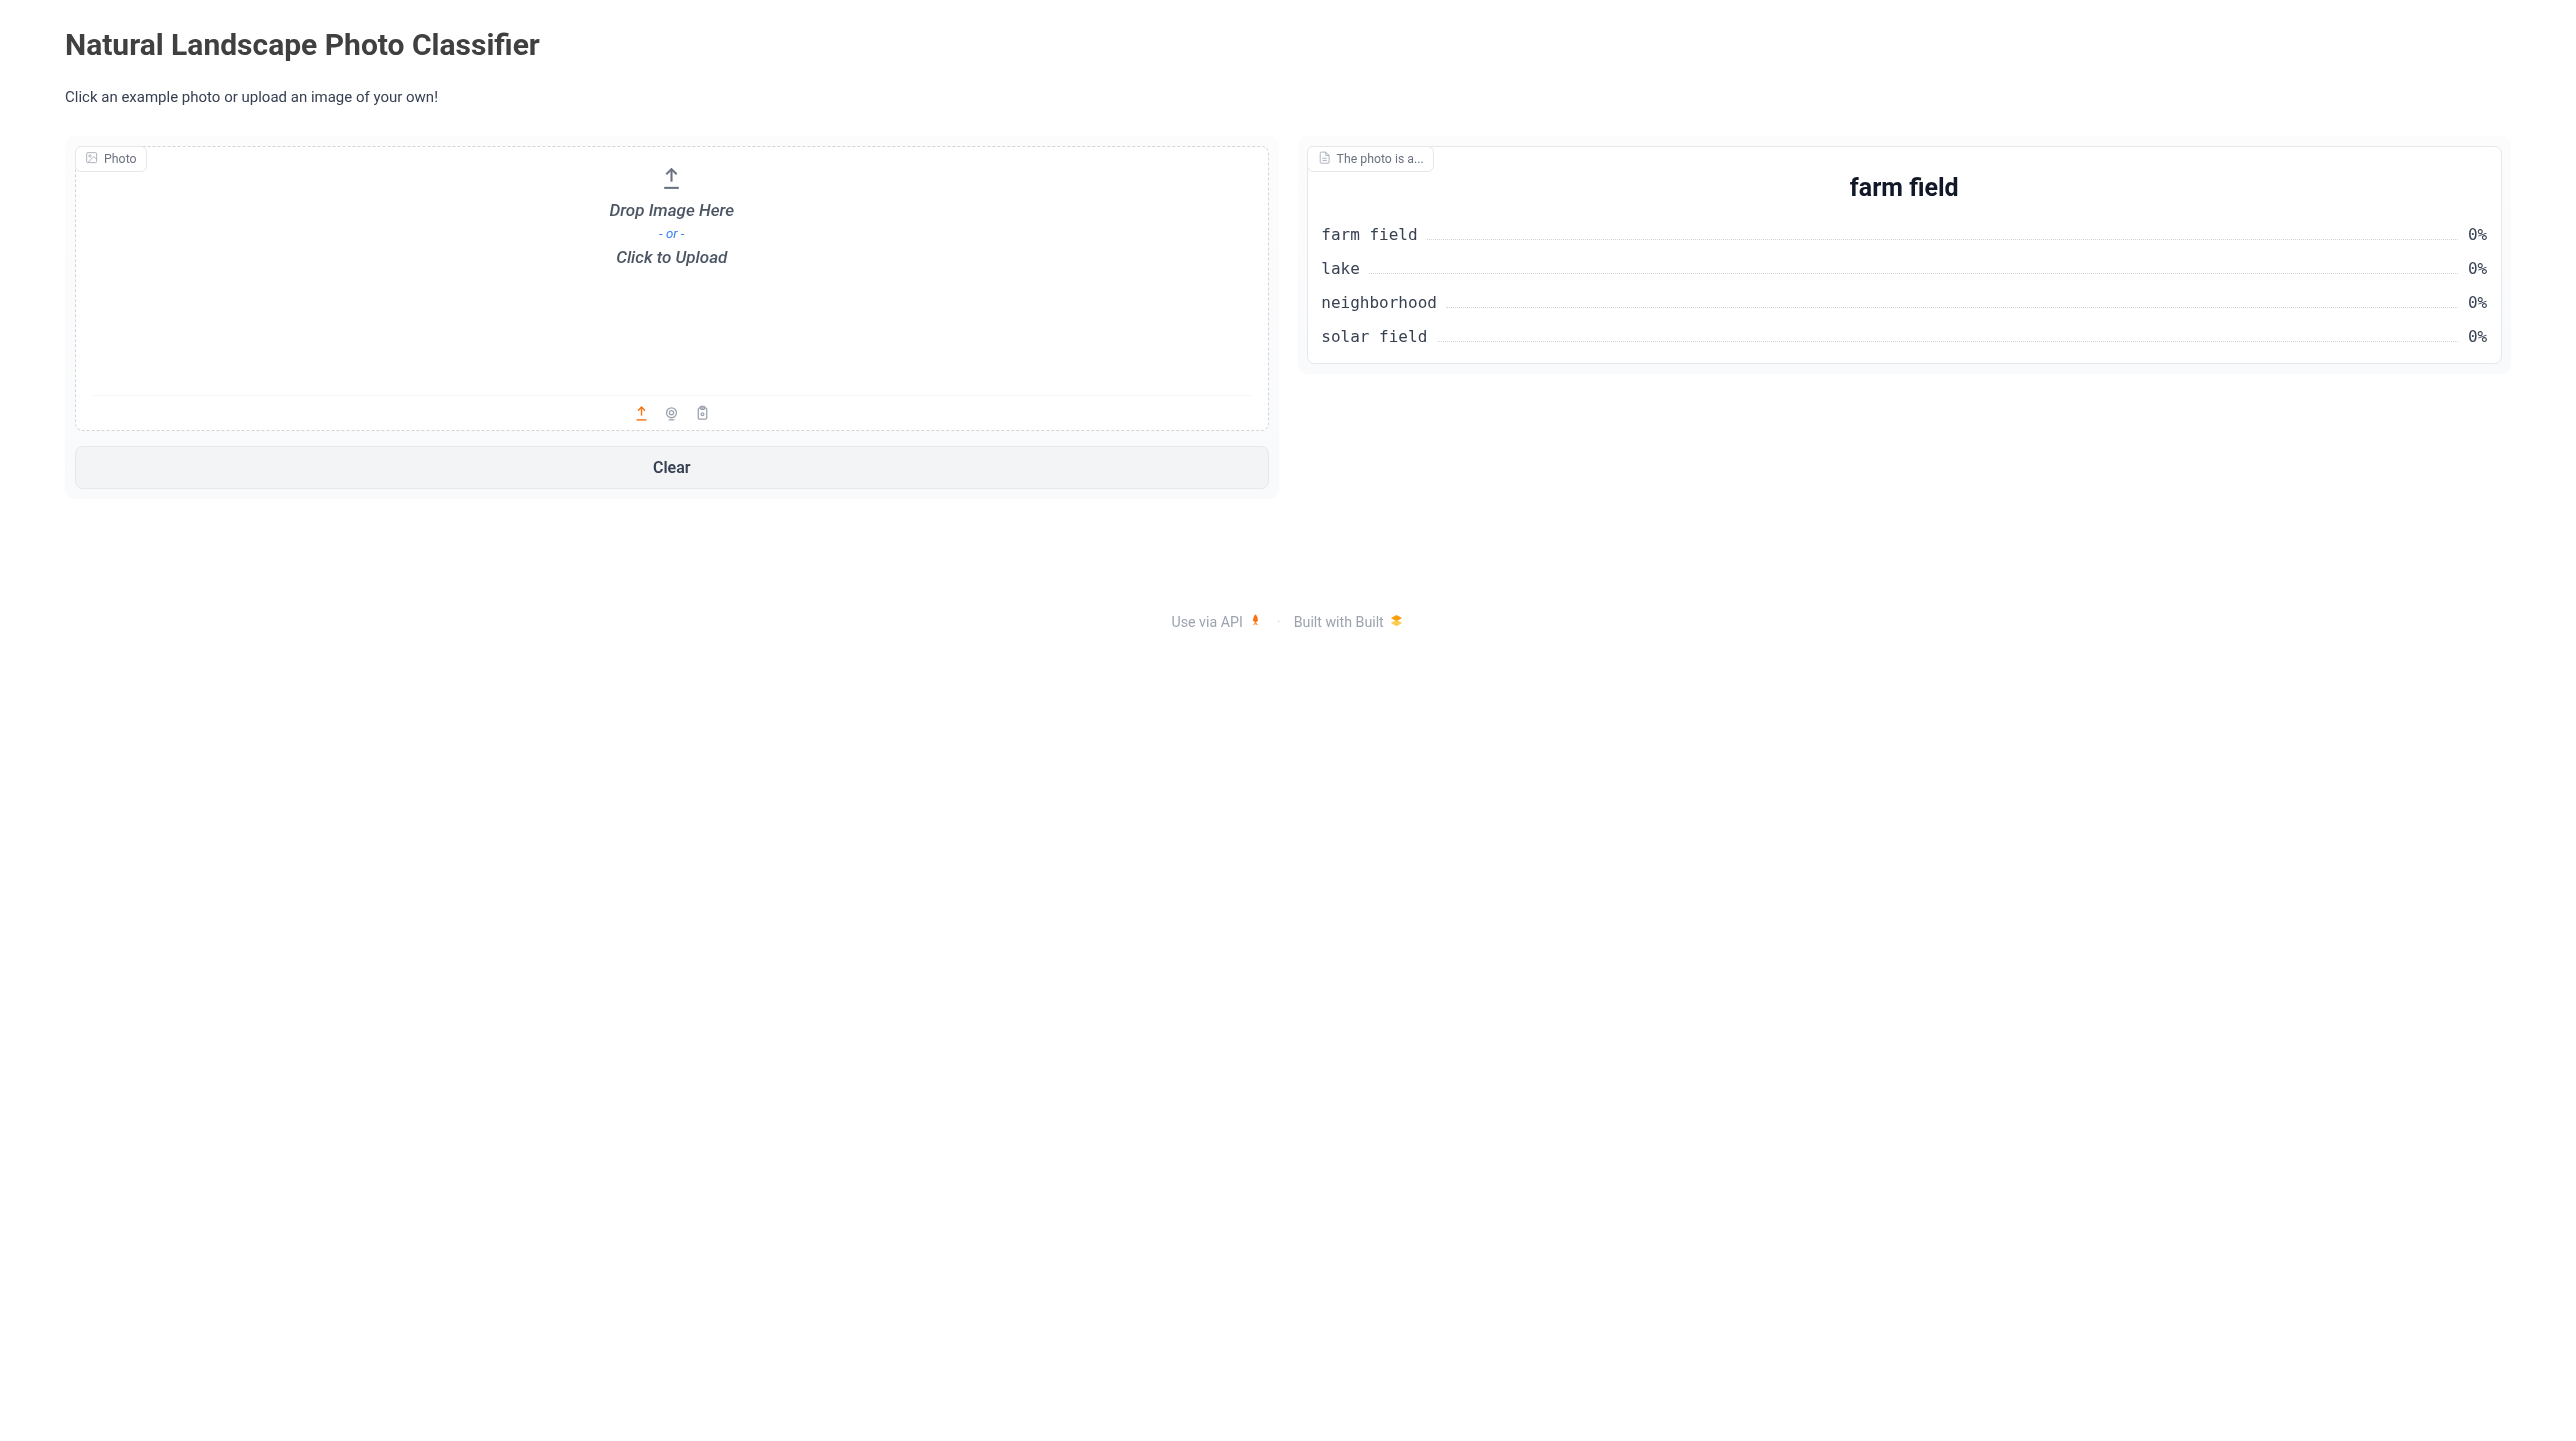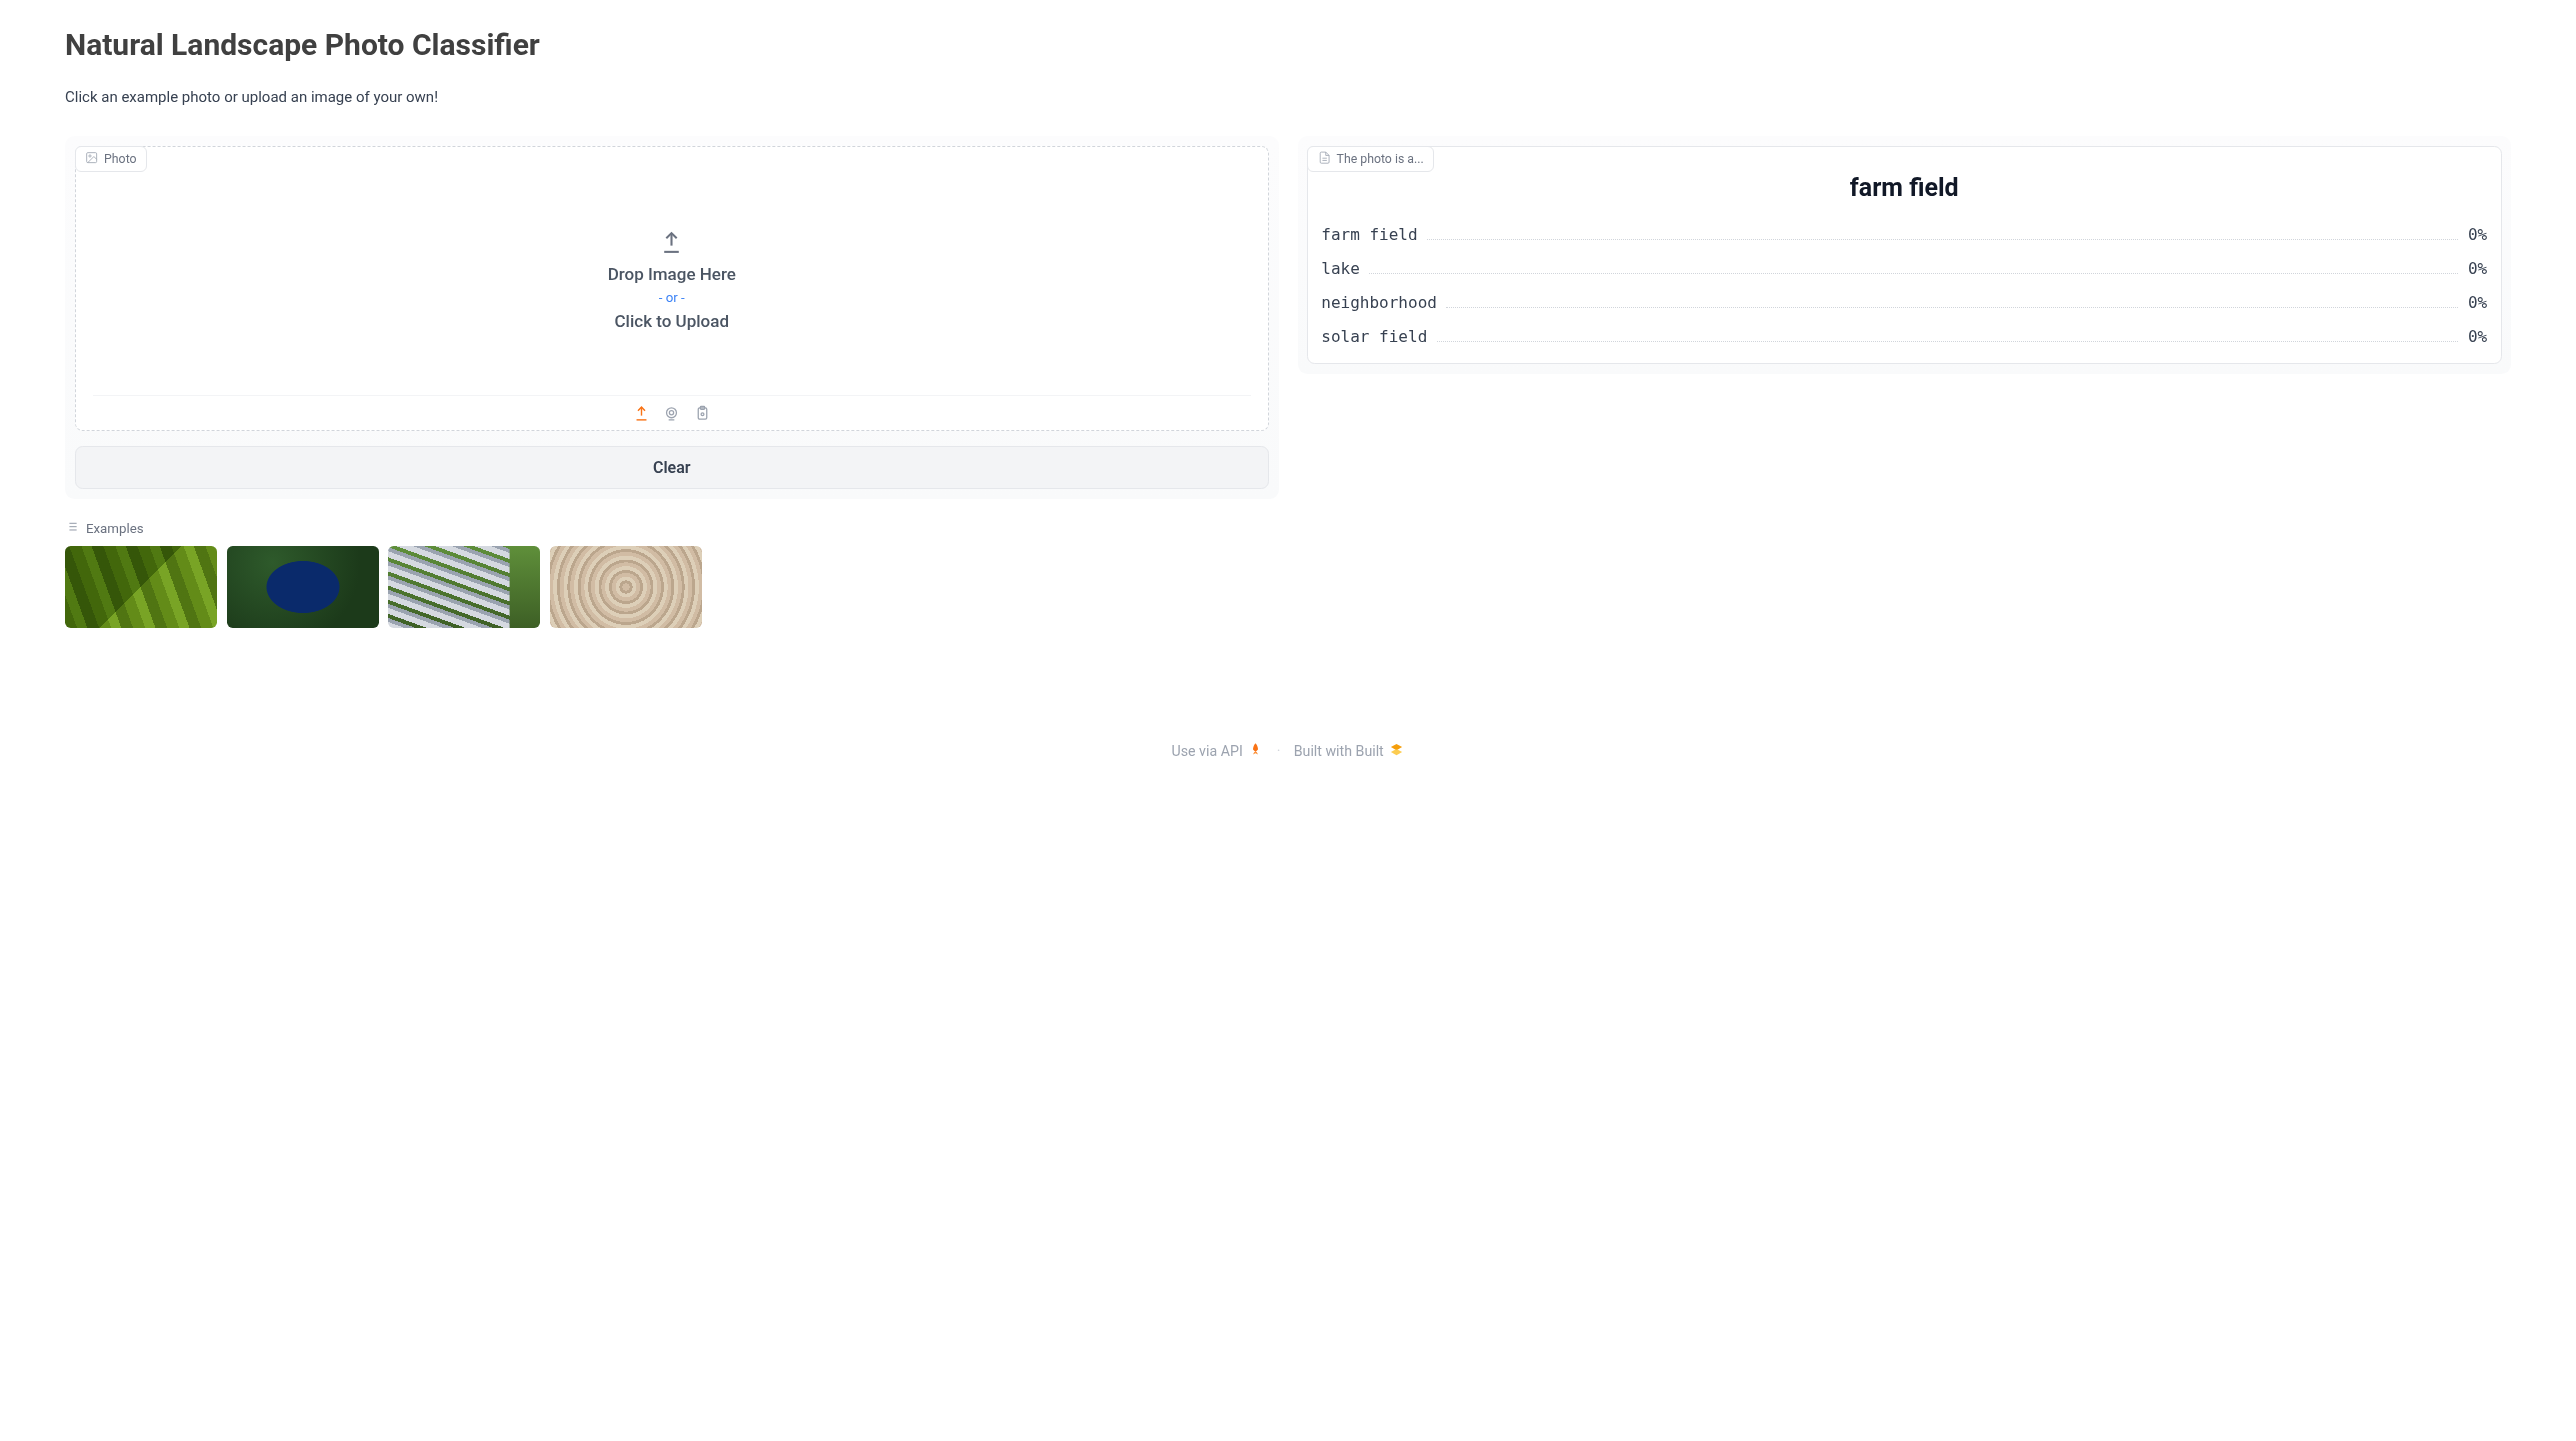"Drop Image Here" .drop-center { font-style: none -> italic; justify-content: center -> flex-start }
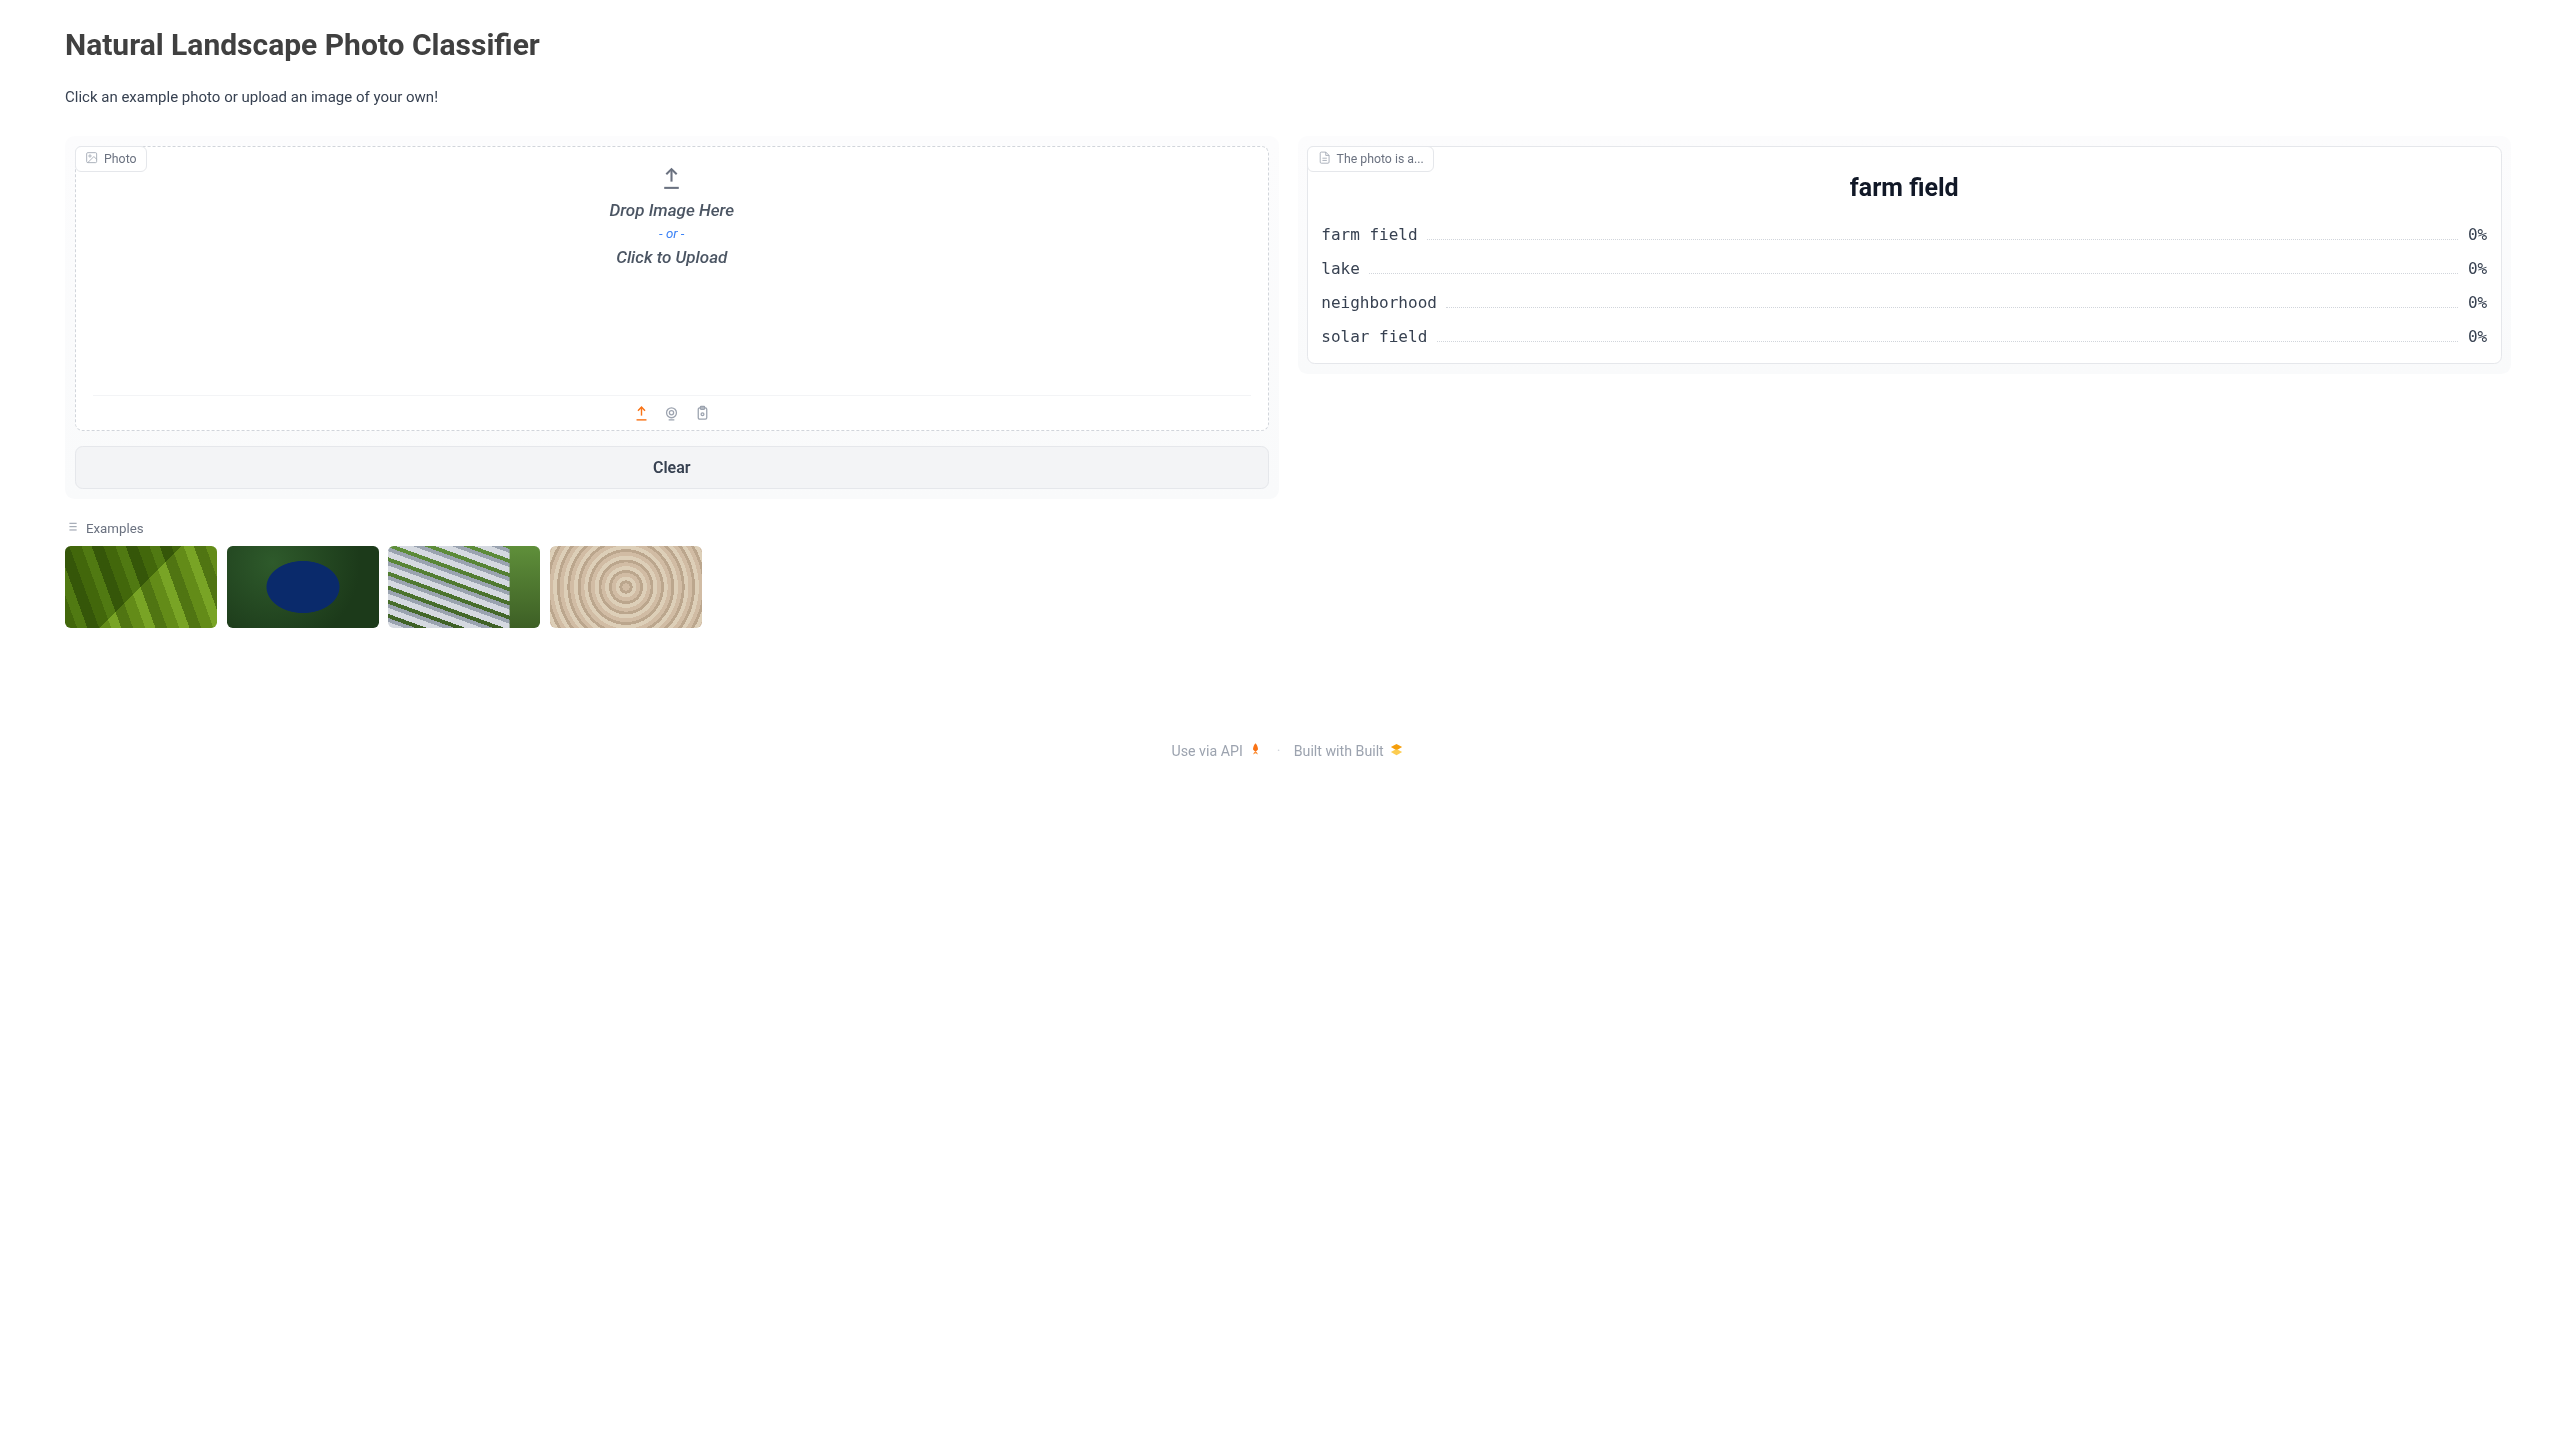"Examples" div.examples-block { html: <div> <div> <span> <svg> <line></line> <line></line> <line></line> <line></line> <line></line> <line></line> </svg> </span> <span>Examples</span> </div> <div> <div></div> <div></div> <div></div> <div></div> </div> </div> -> none }
